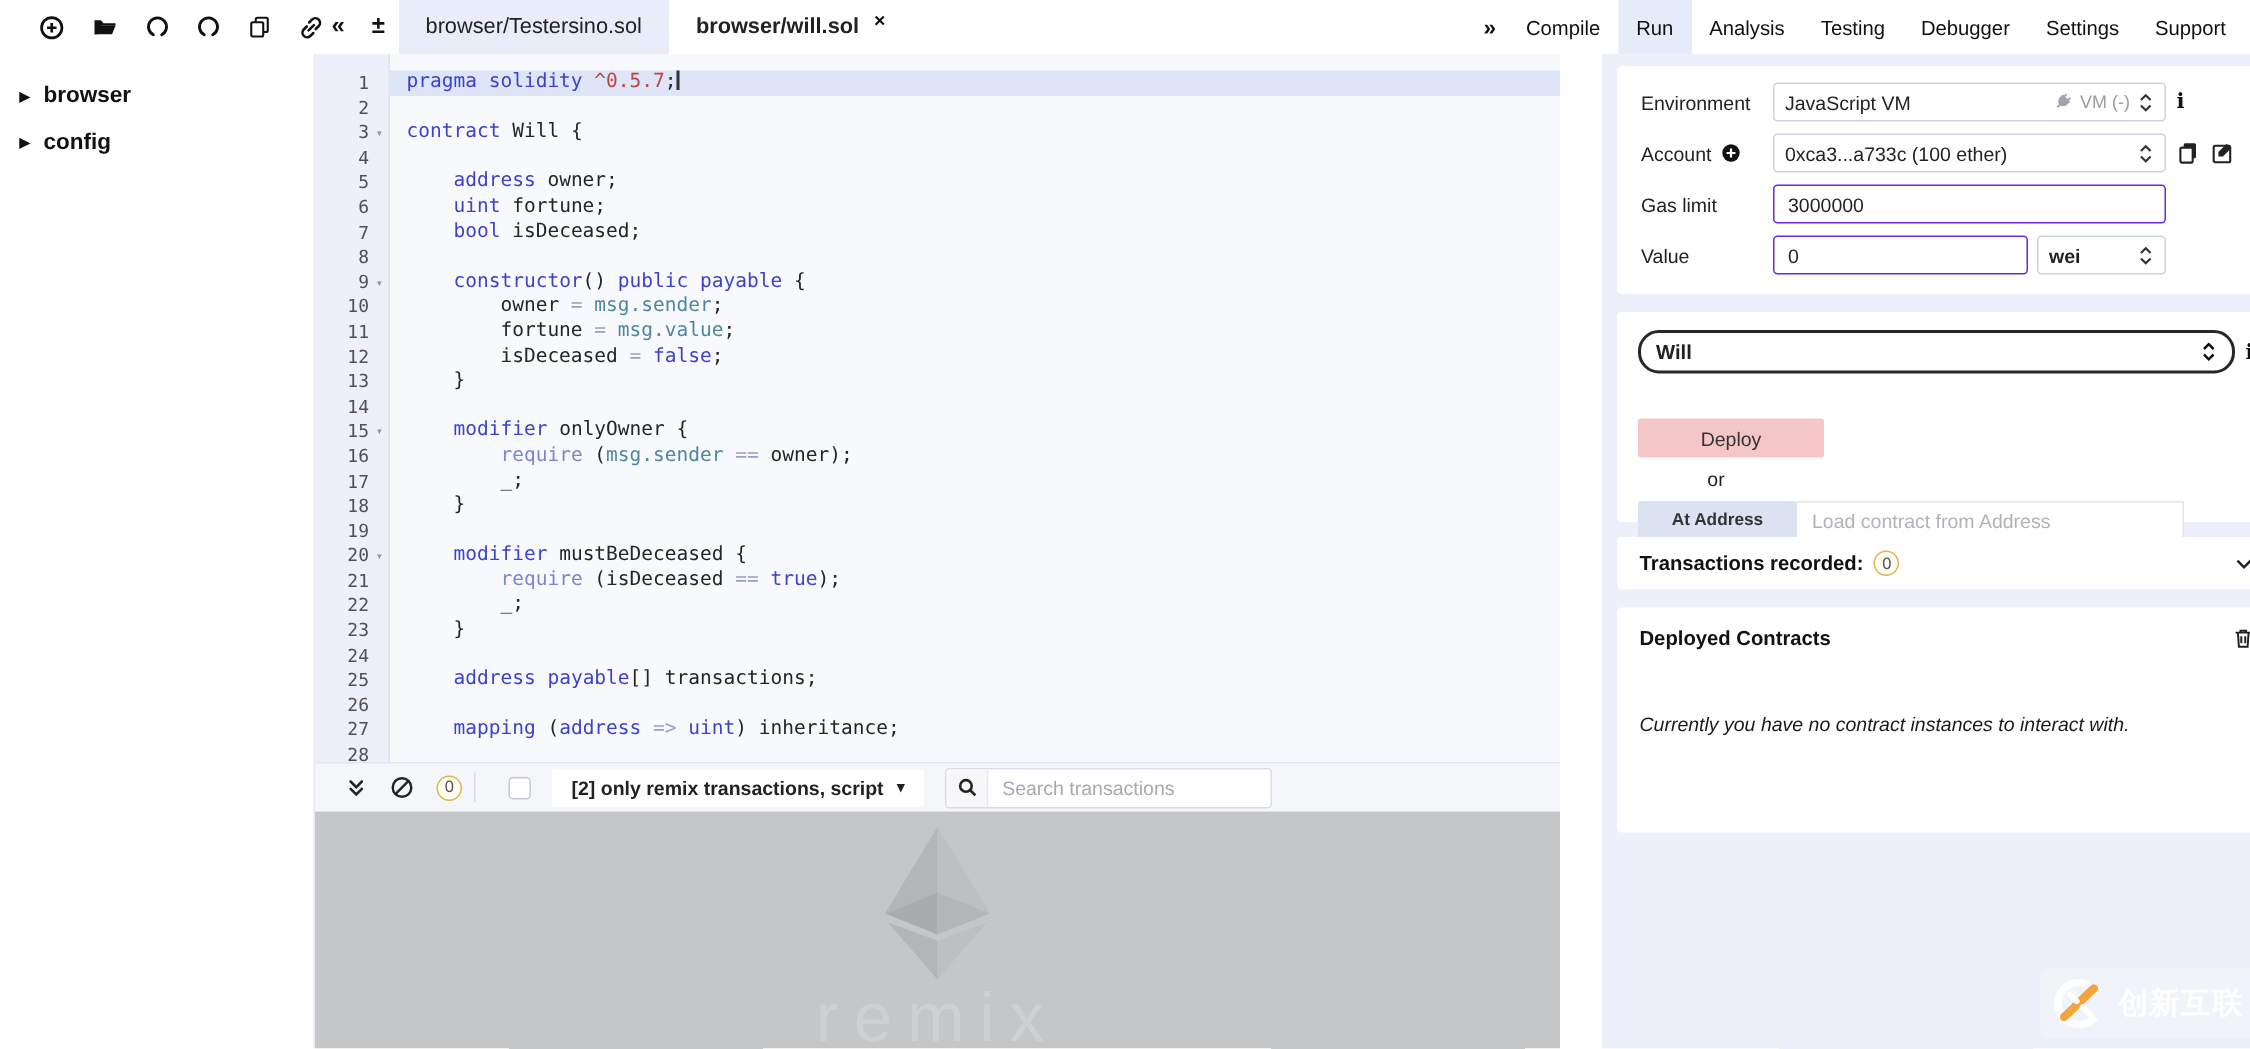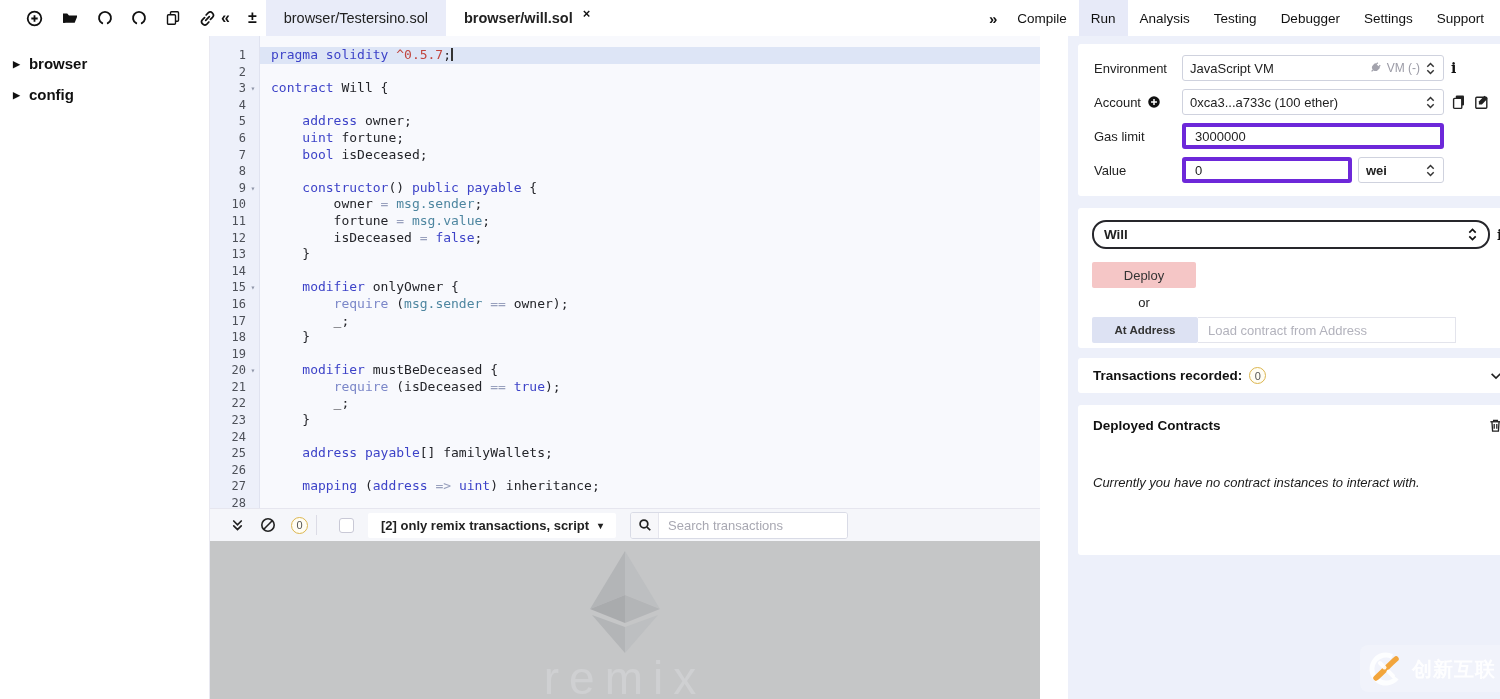"3000000" .input { border: 4px solid #6d28d9 -> 1px solid #6d28d9 }
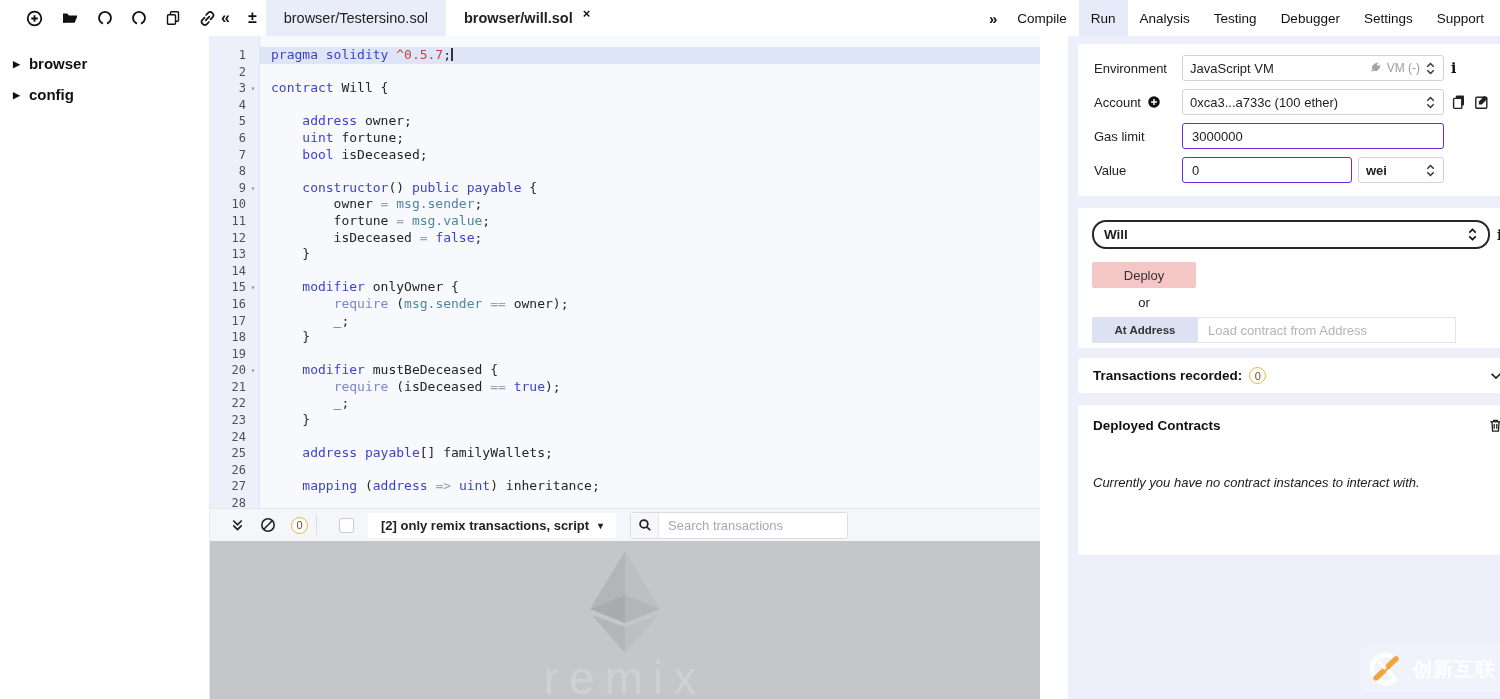"Deploy" .deploy-btn { margin-top: 13px -> 30px; width: 104px -> 124px }
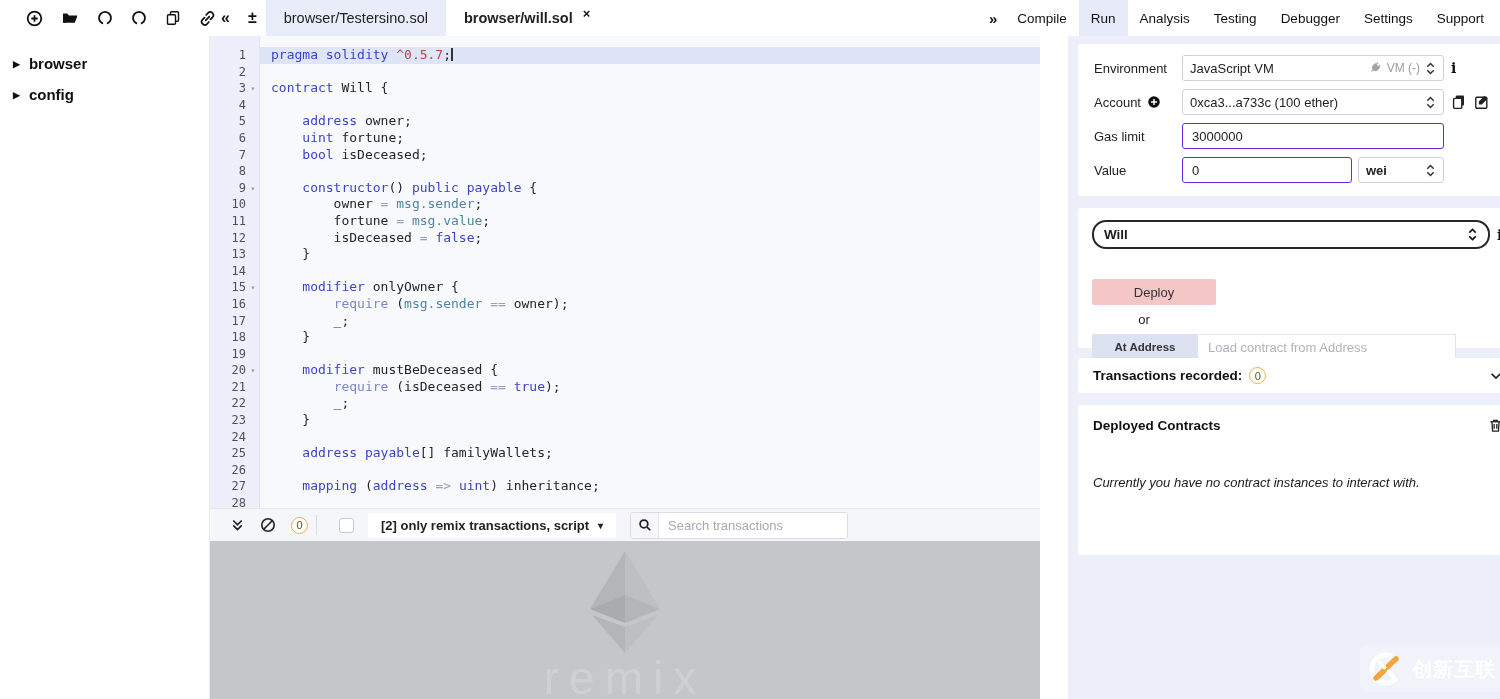"[] familyWallets;" span.pl { text: familyWallets -> transactions }
